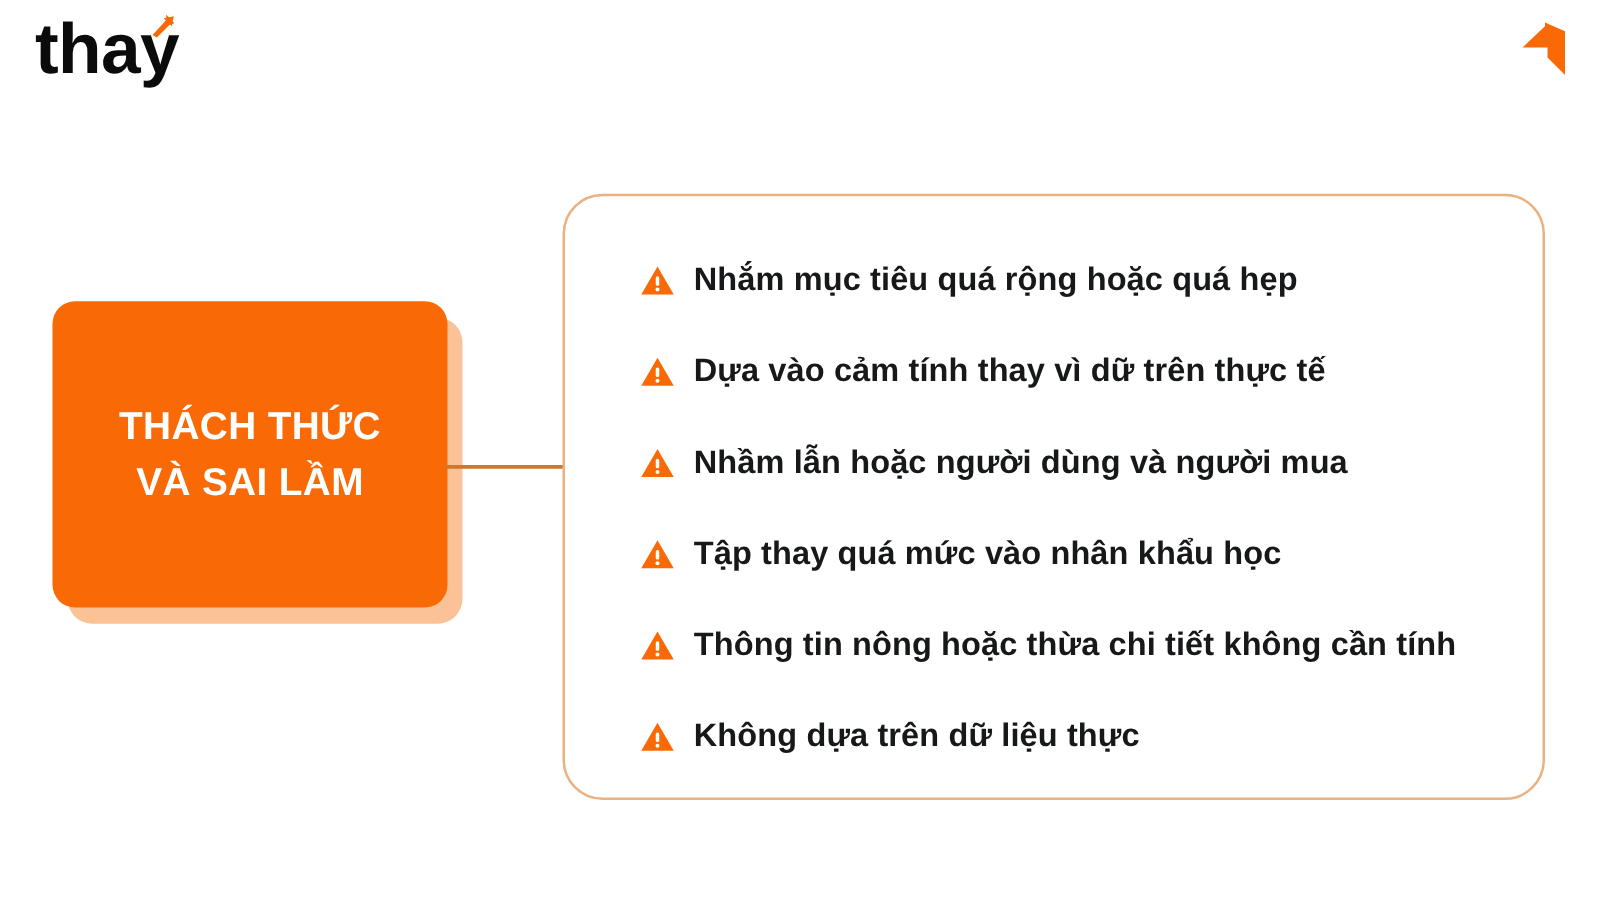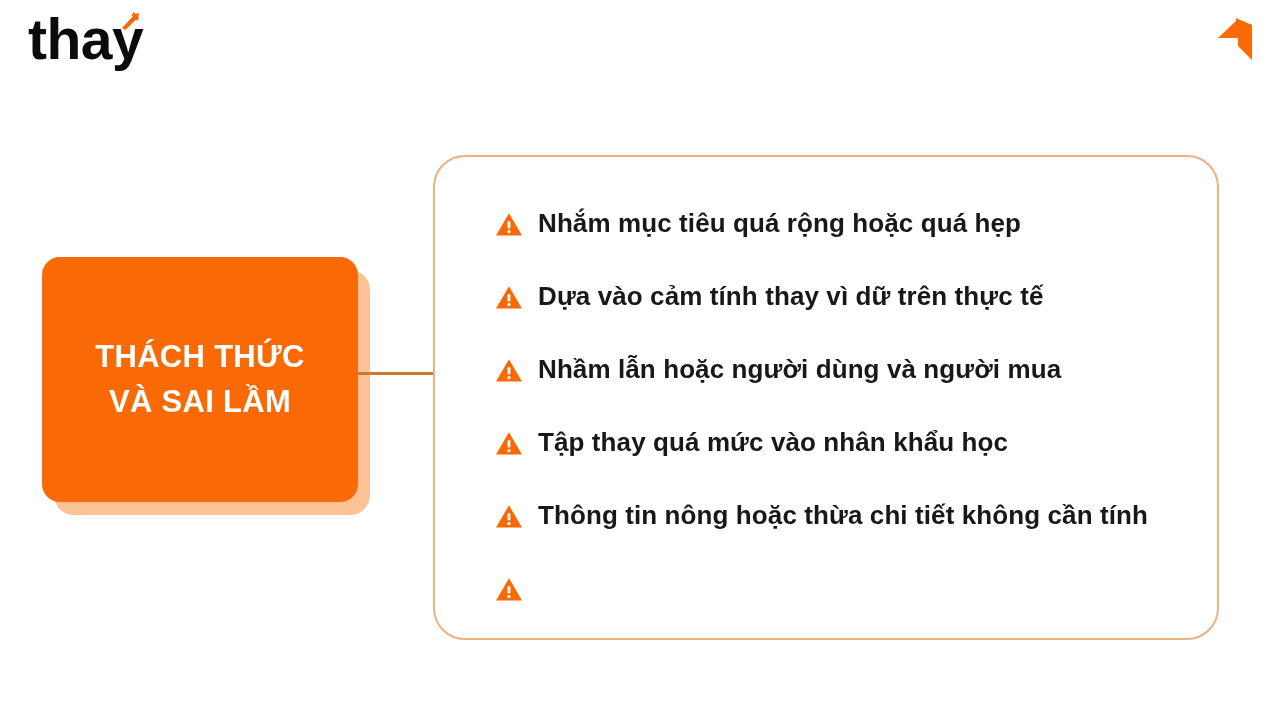"Nhắm mục tiêu quá rộng" #list-panel { left: 433px -> 450px }
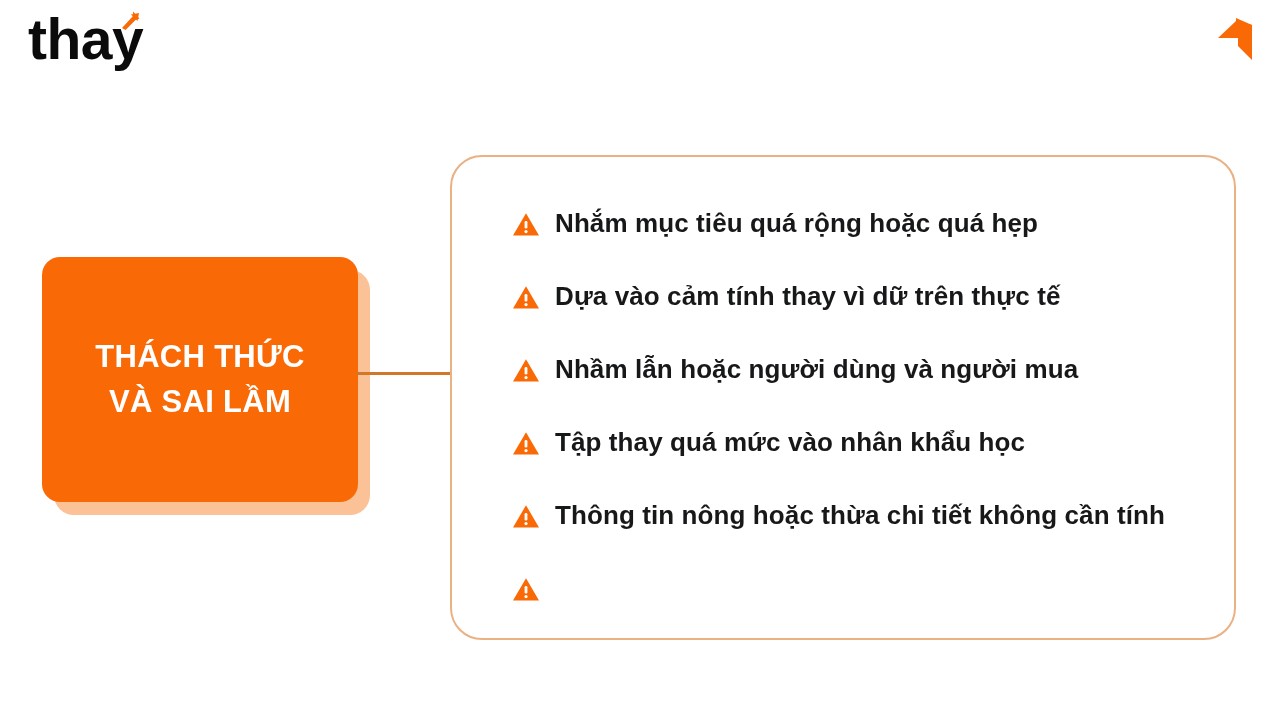"THÁCH THỨC" #label-card-wrap { top: 257px -> 241px }
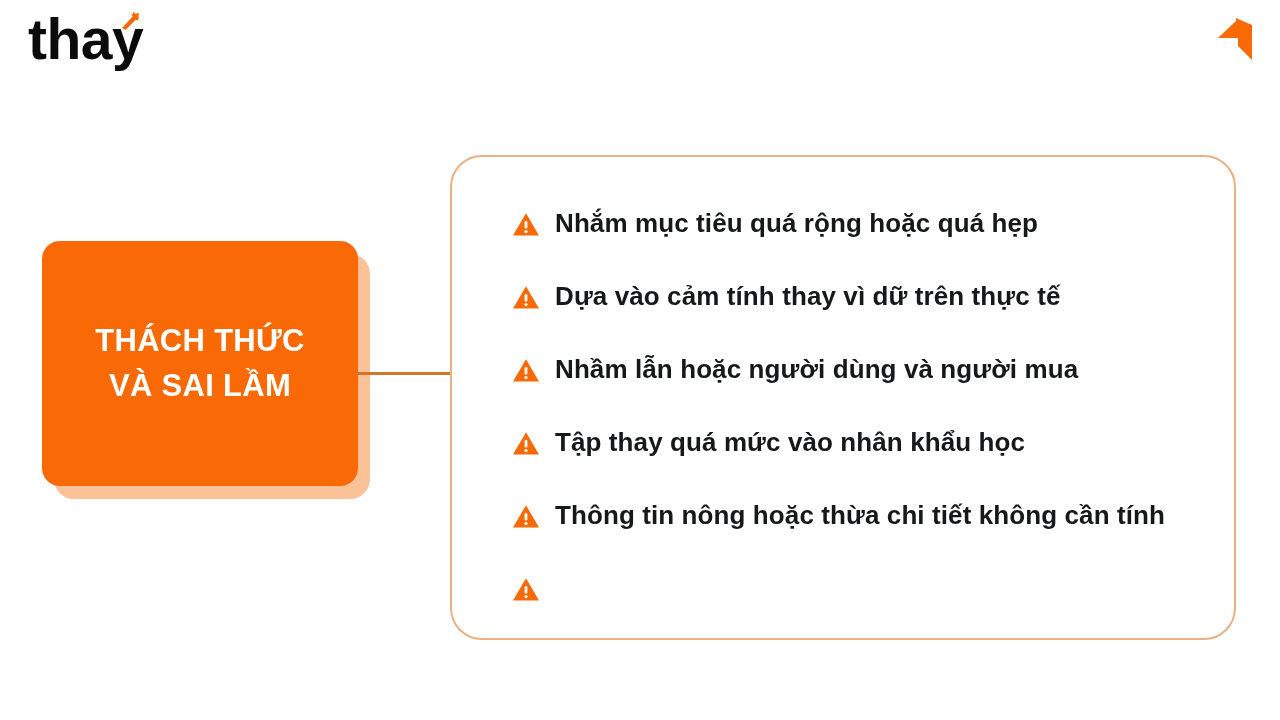"Không dựa trên dữ liệu" span.item-text { html: none -> <span>Không dựa trên dữ liệu thực</span> }
